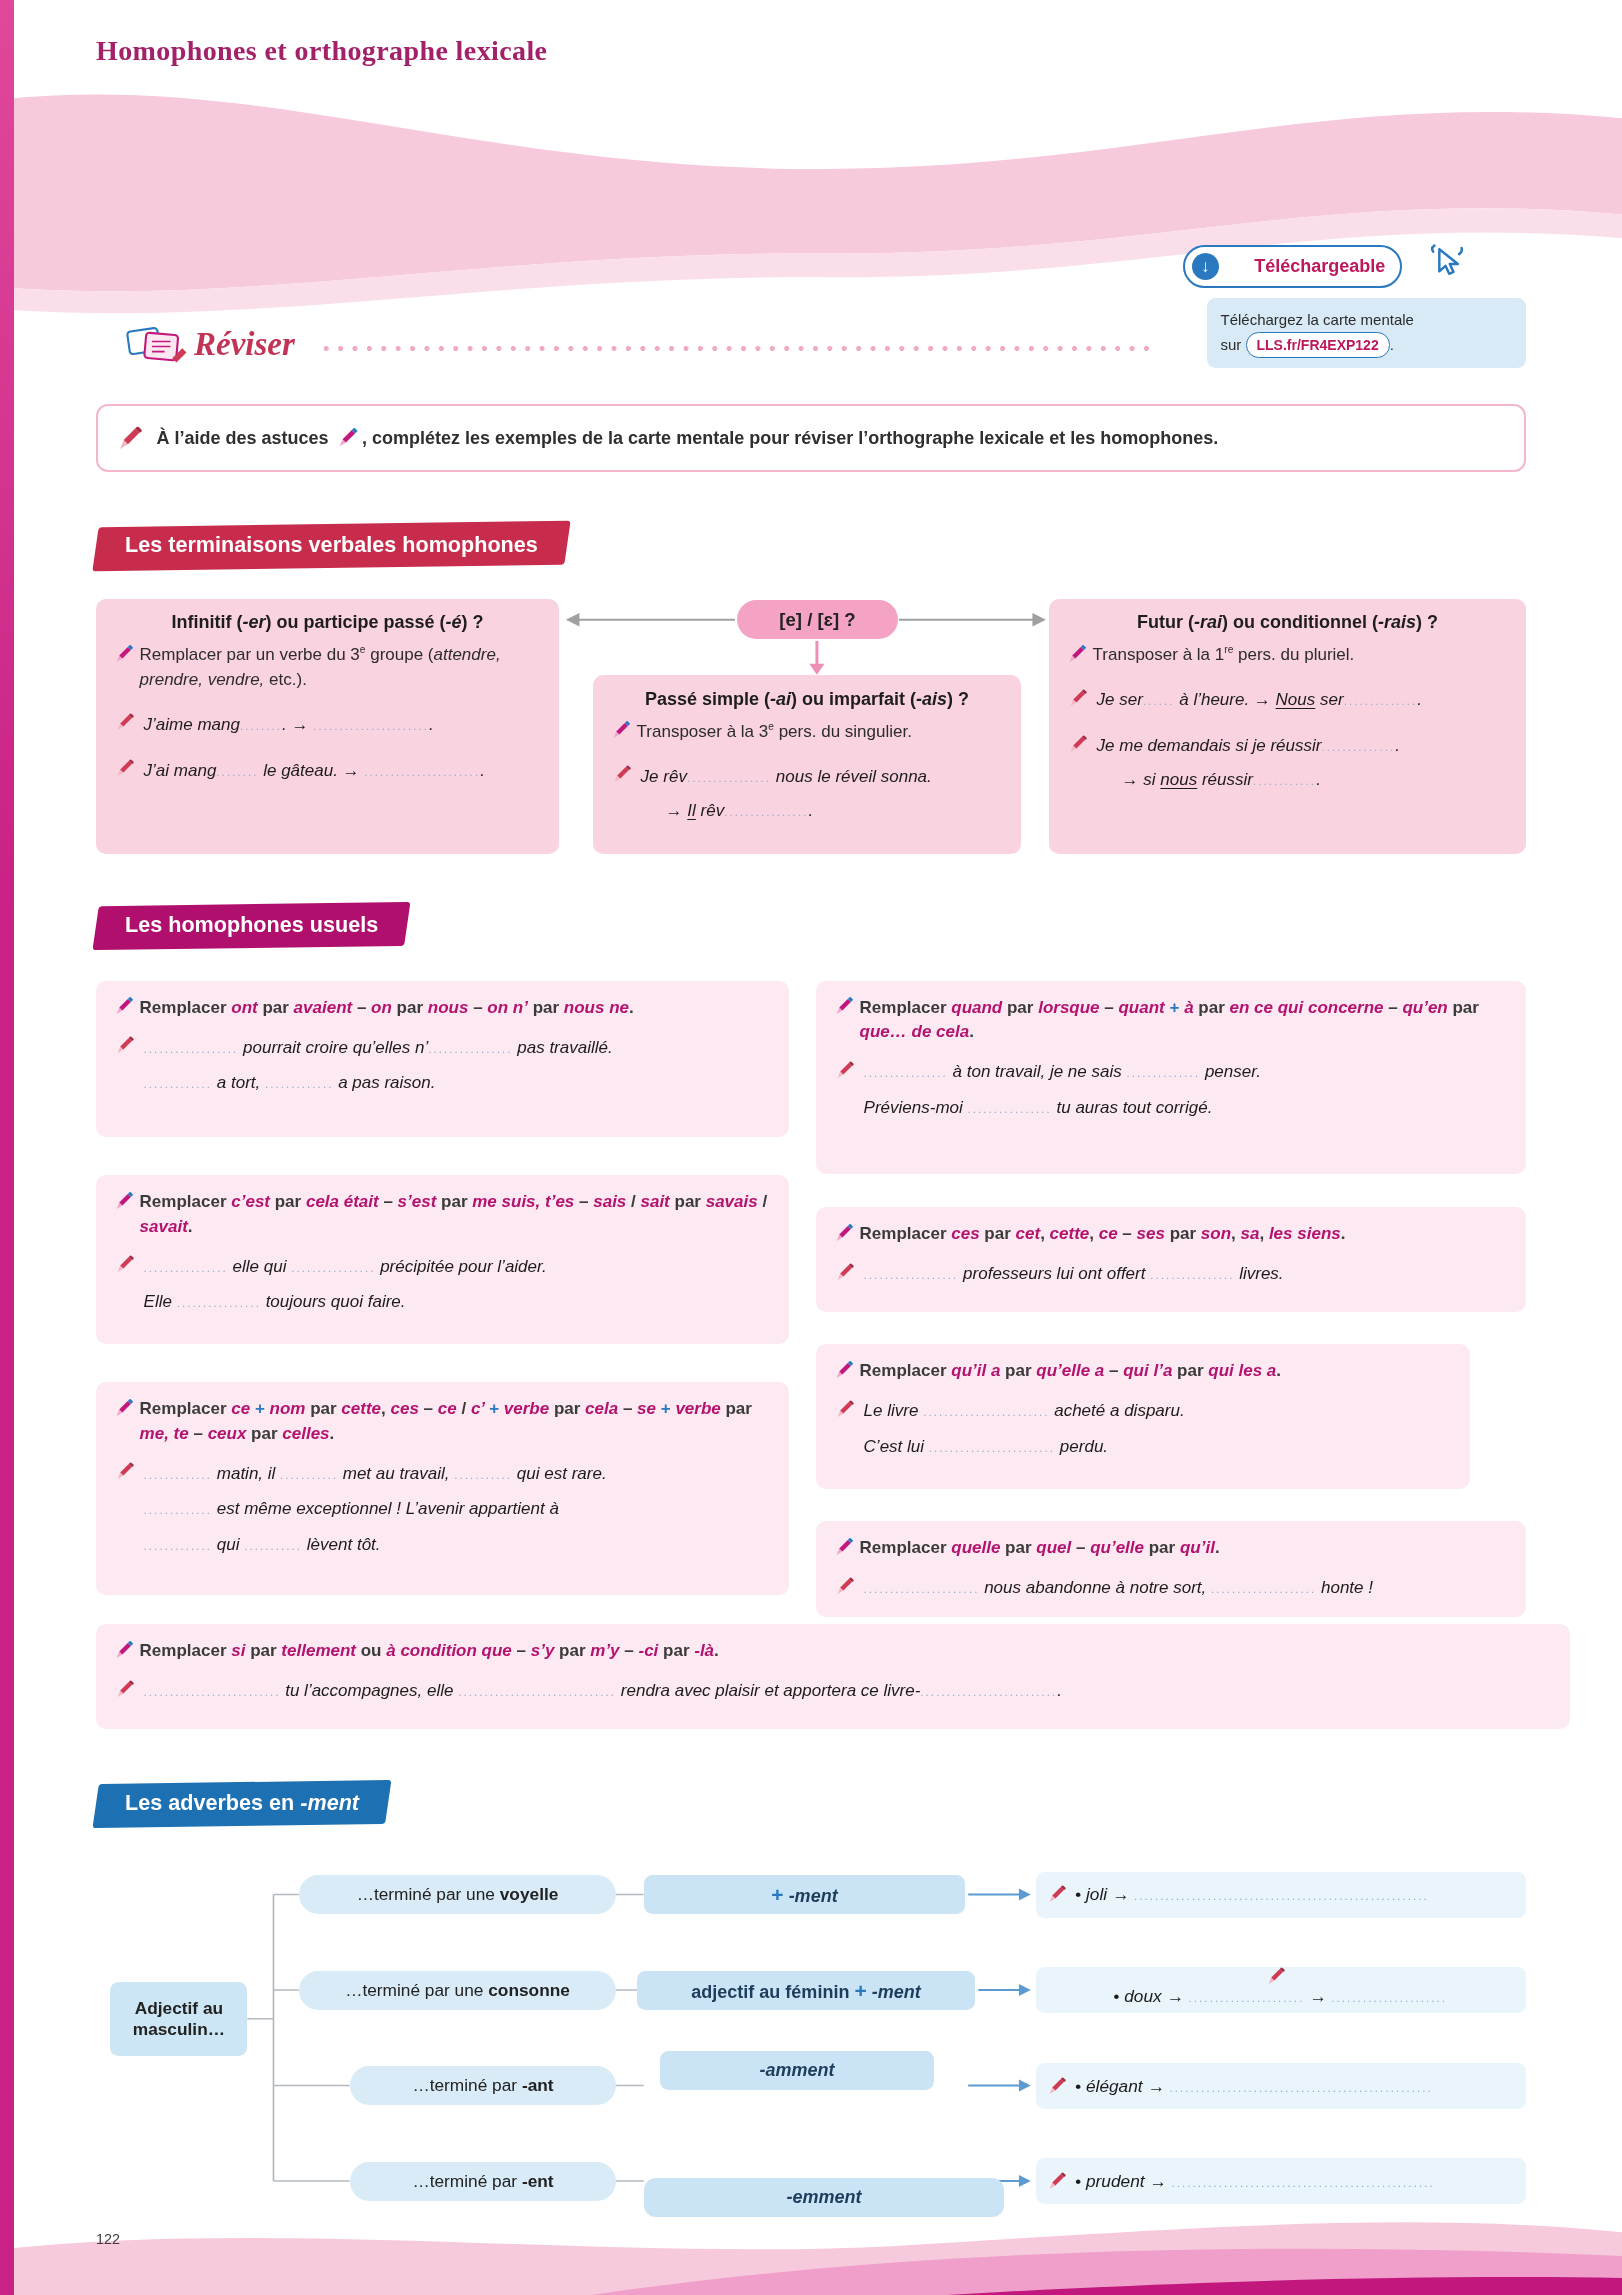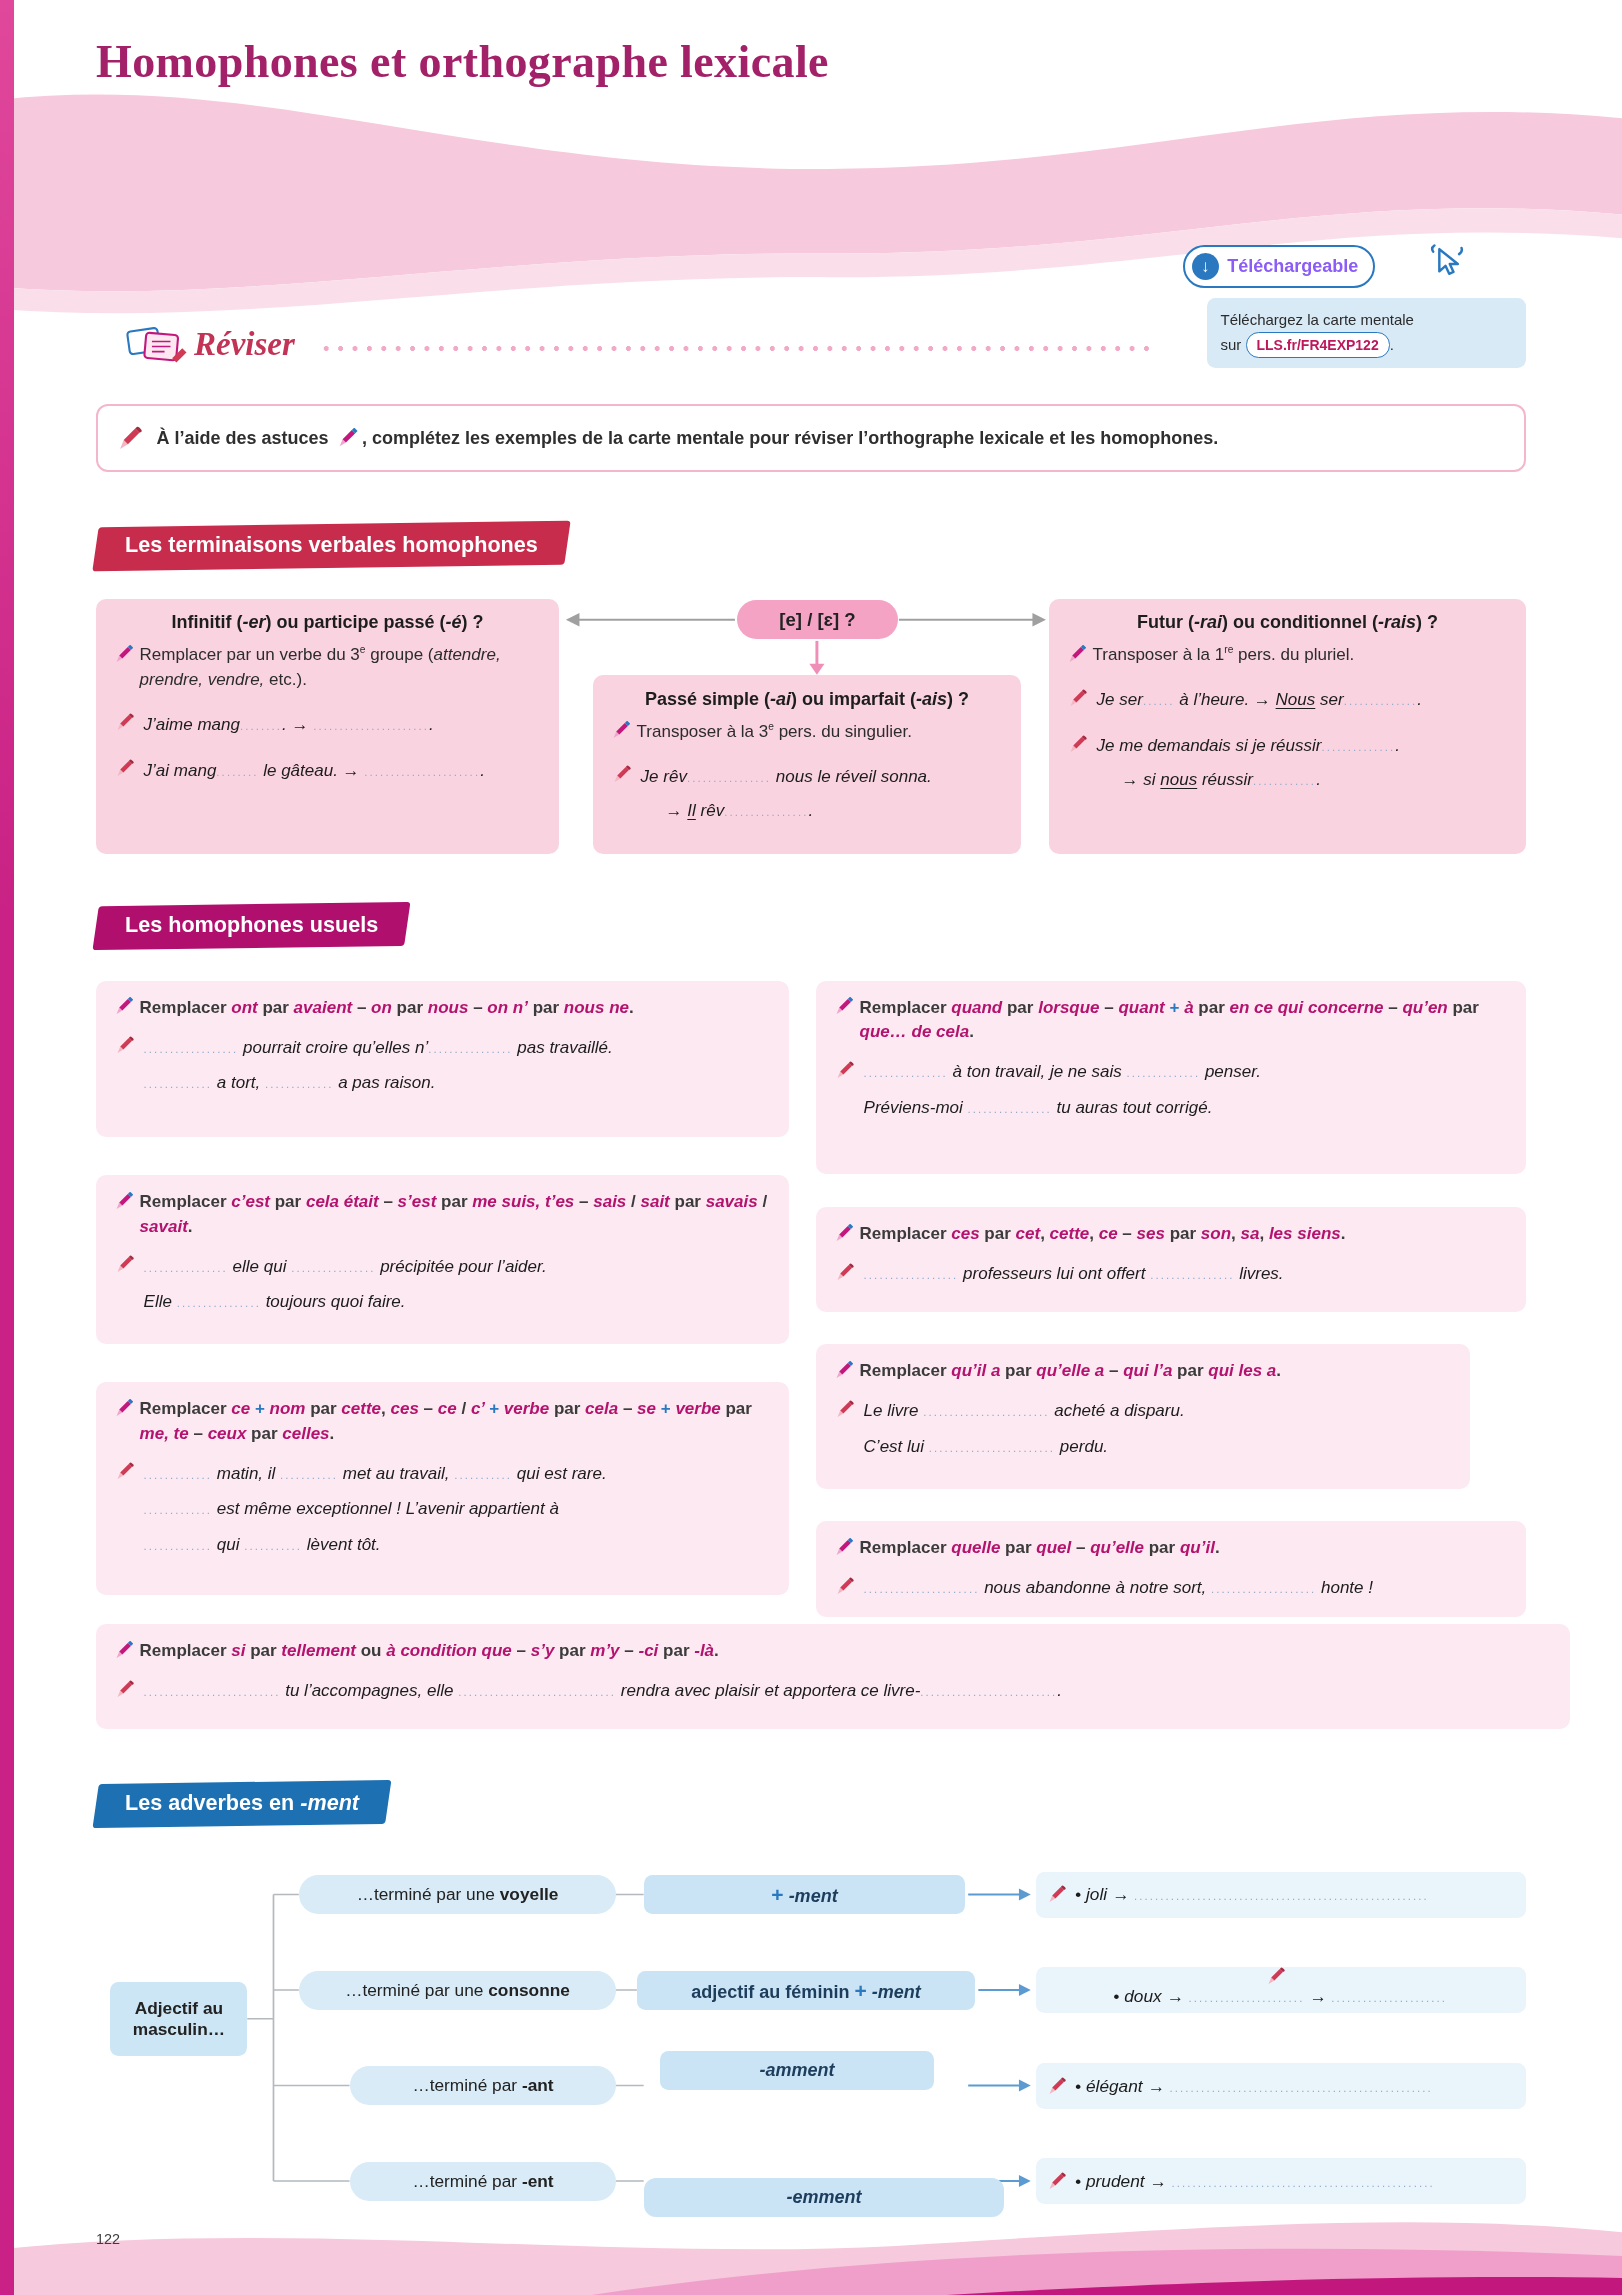"Homophones et orthographe lexicale" .page-title { font-size: 46px -> 28px }
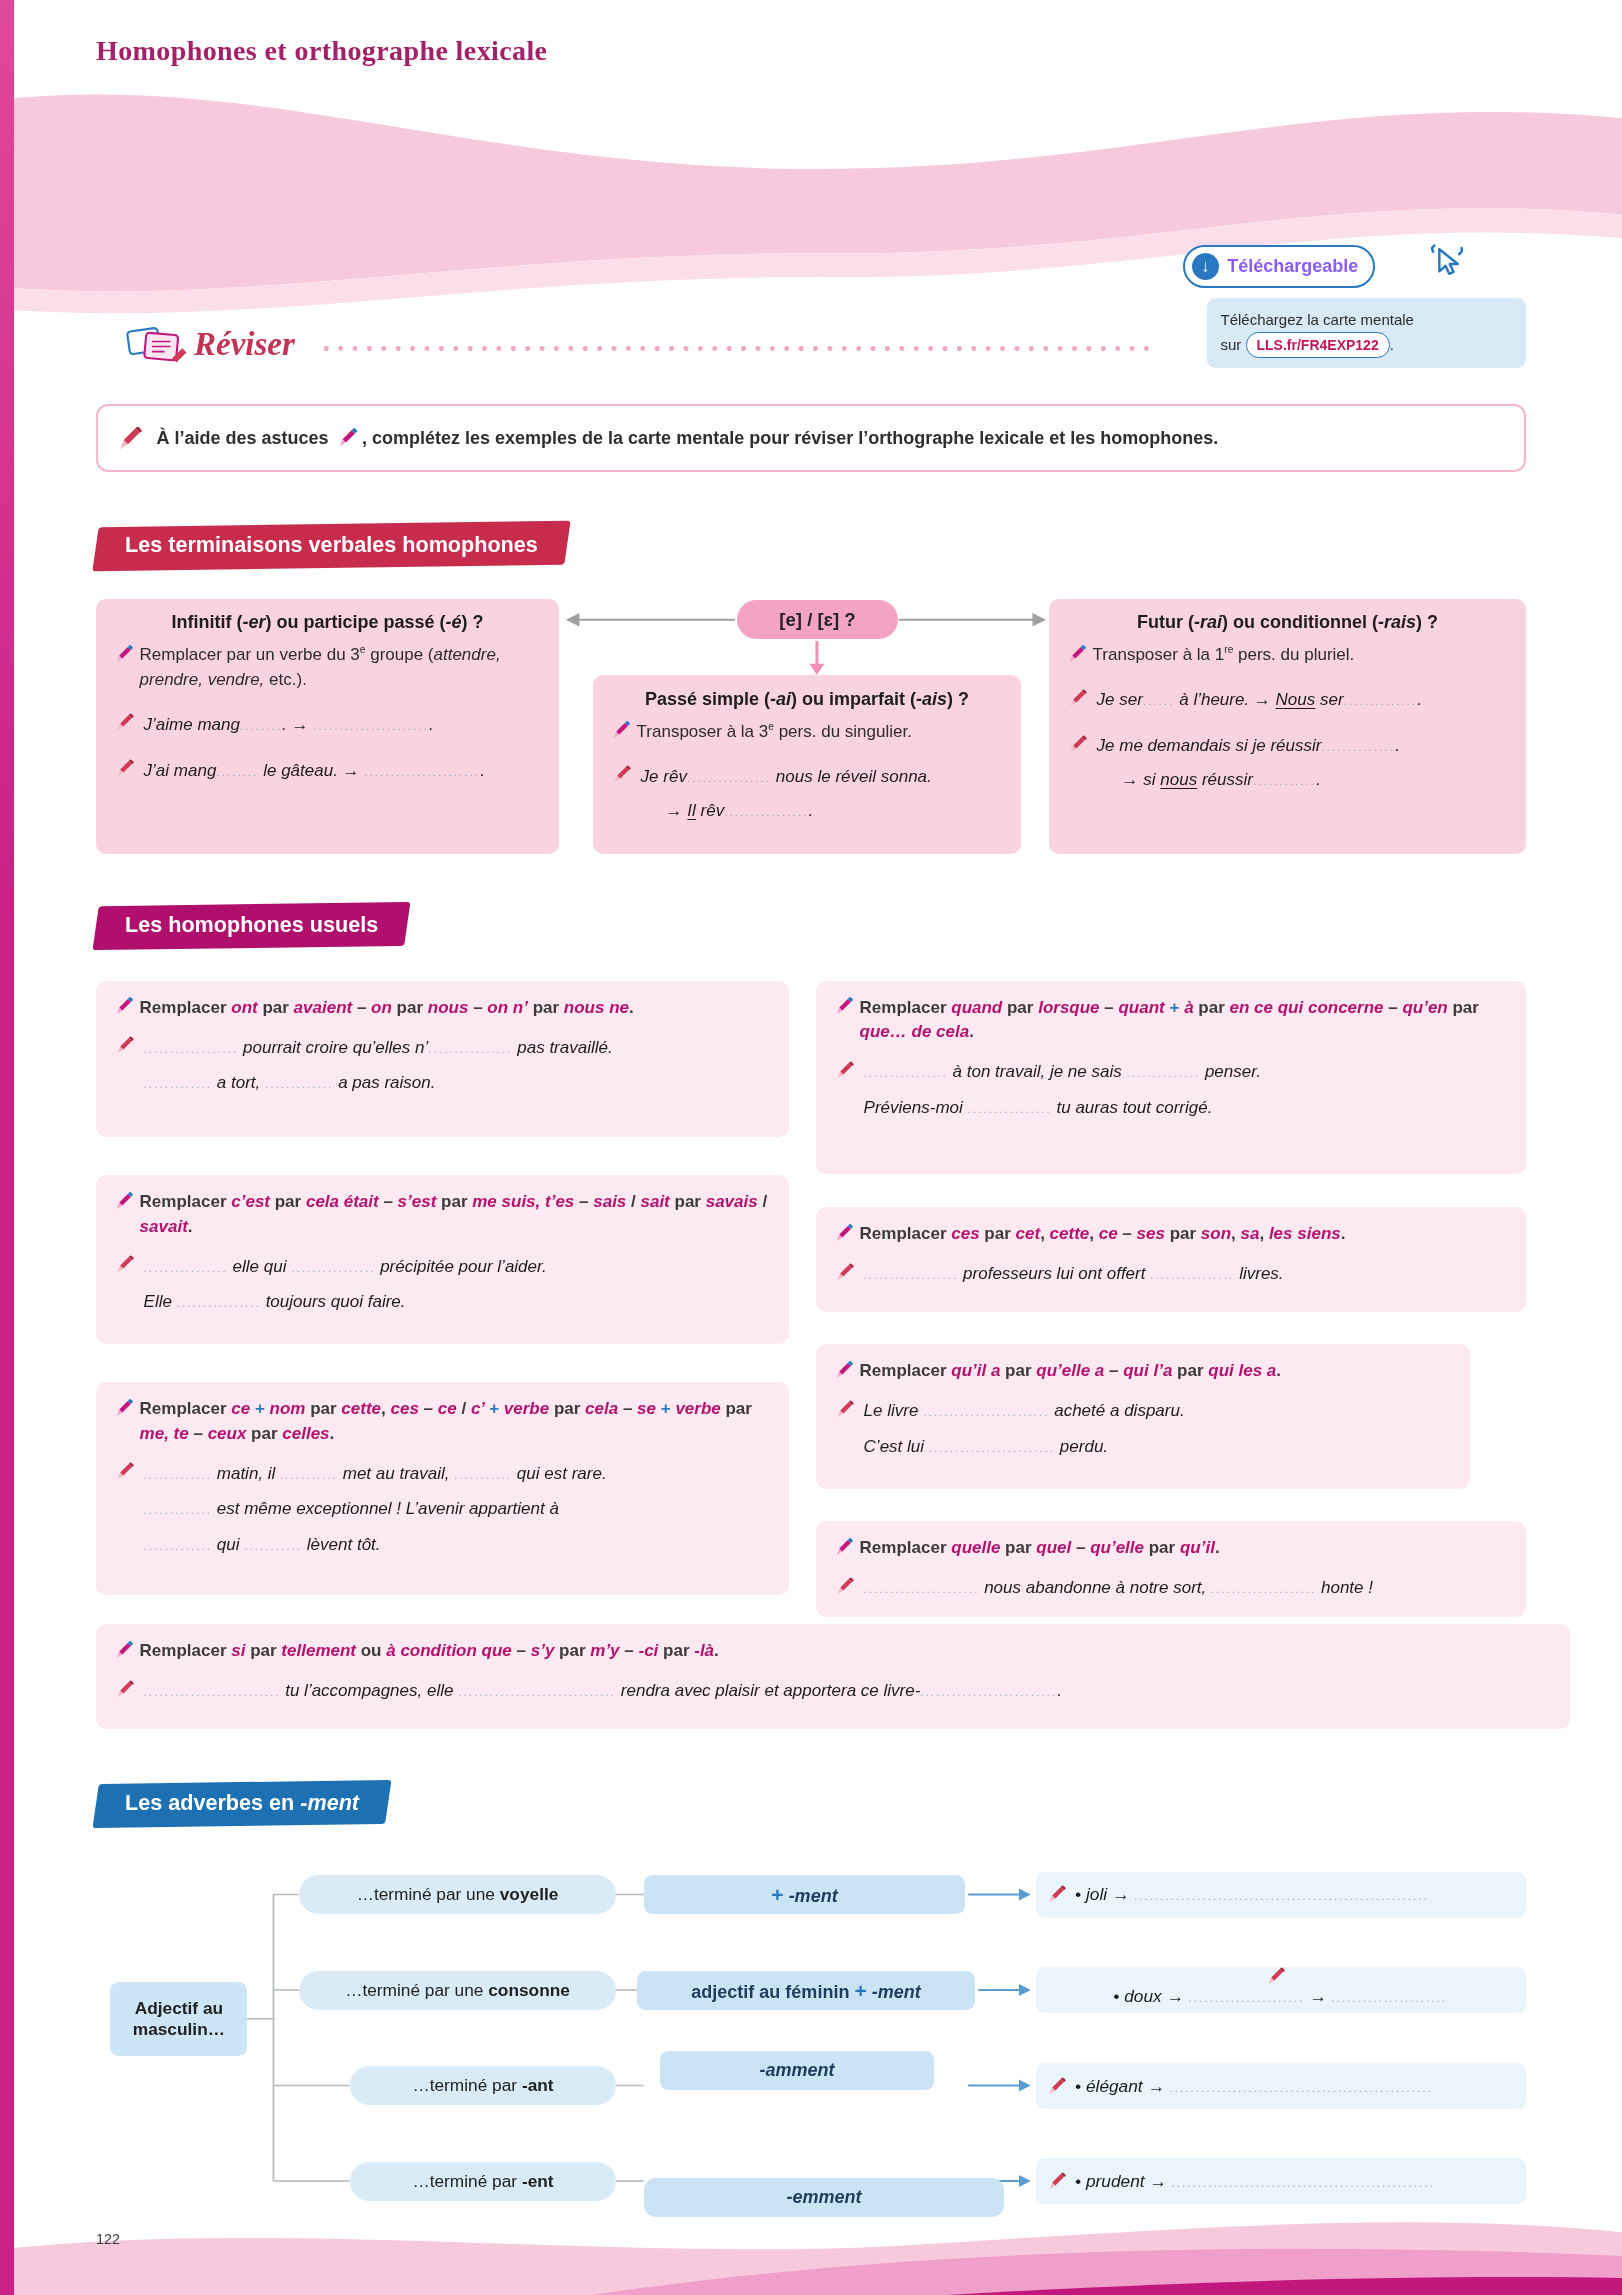"Téléchargeable" .dl-label { color: #8b5cf6 -> #be185d; margin-left: none -> 27px }
